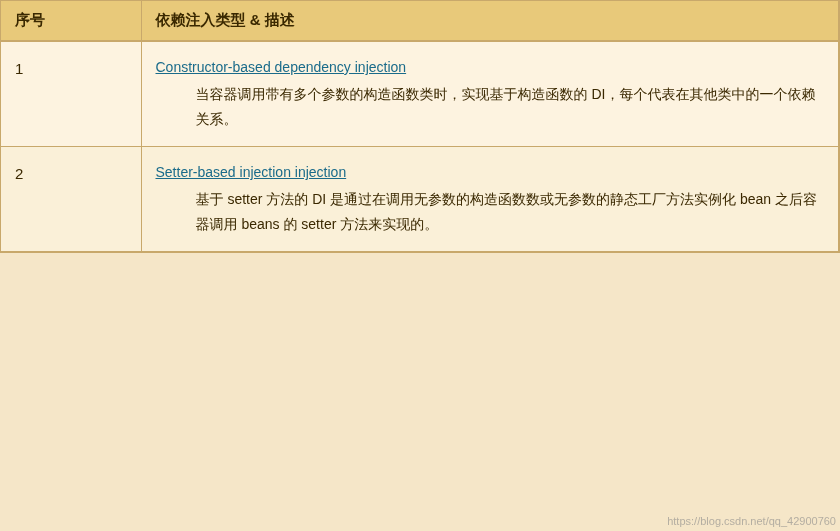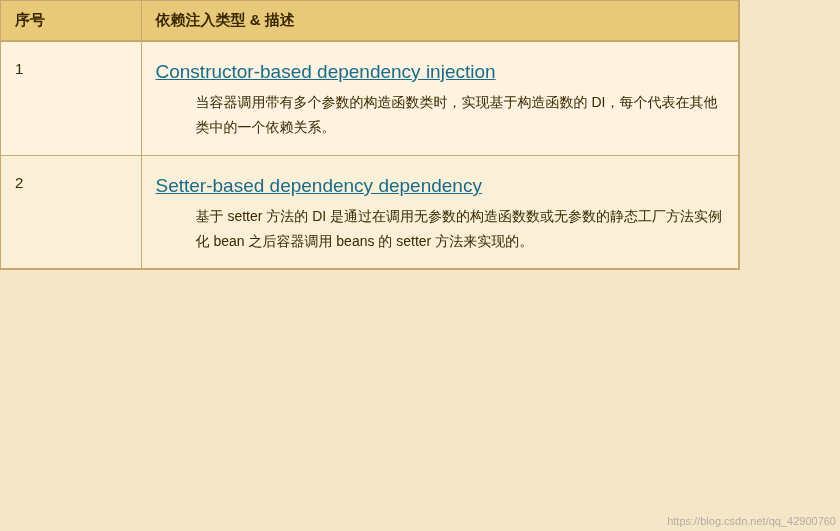"序号" .table-container { width: 740px -> 840px }
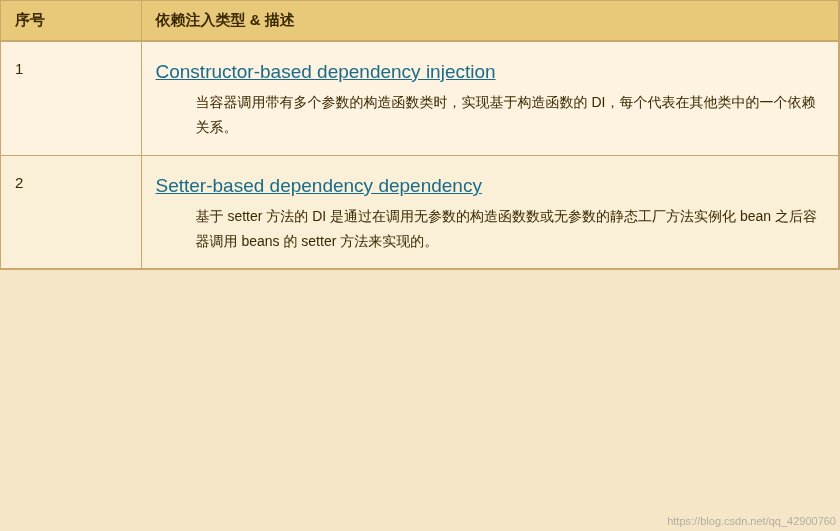"Constructor-based dependency injection" .link-title { font-size: 19px -> 14px }
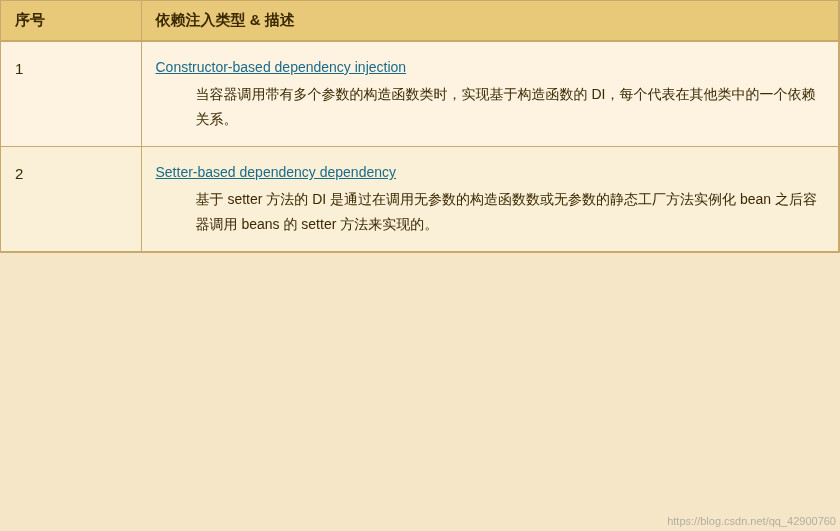"Setter-based dependency dependency" span.link-title { text: dependency dependency -> injection injection }
